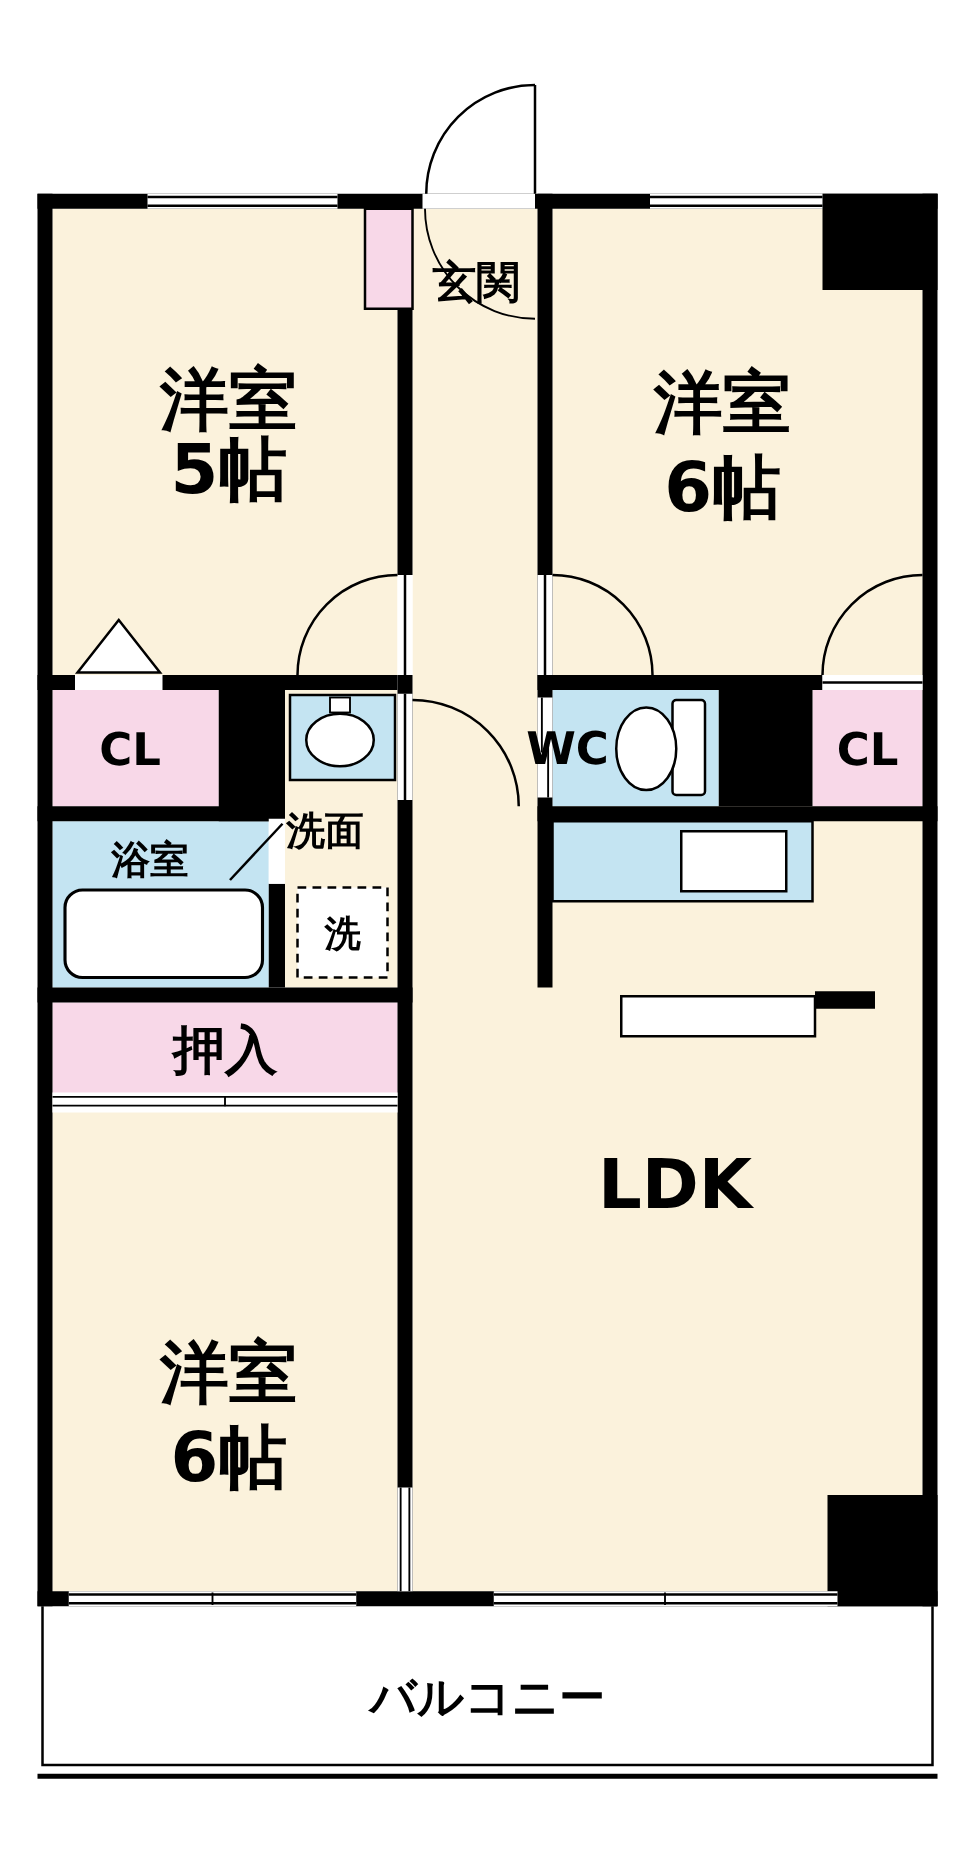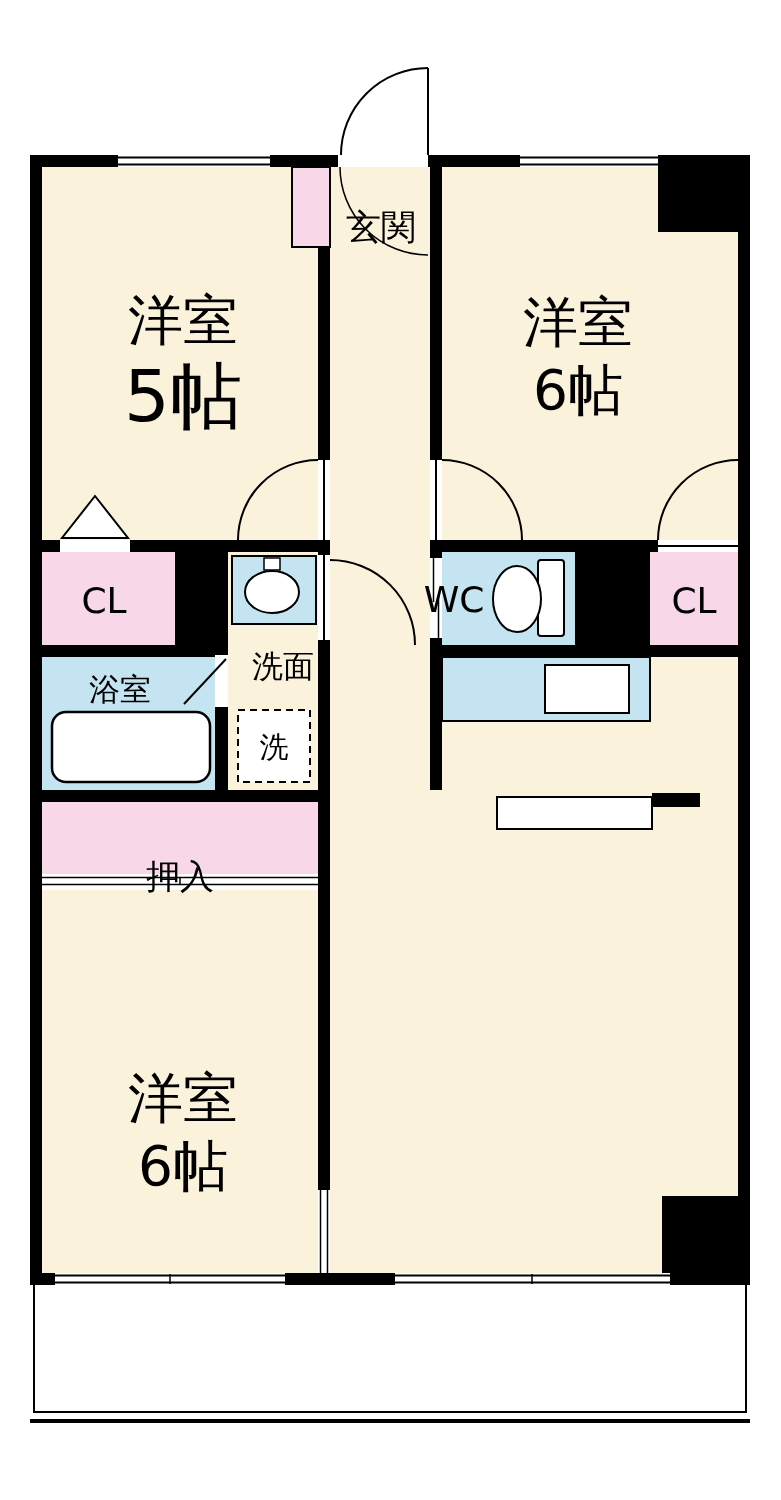"玄関" .lbl { font-weight: 400 -> 700 }
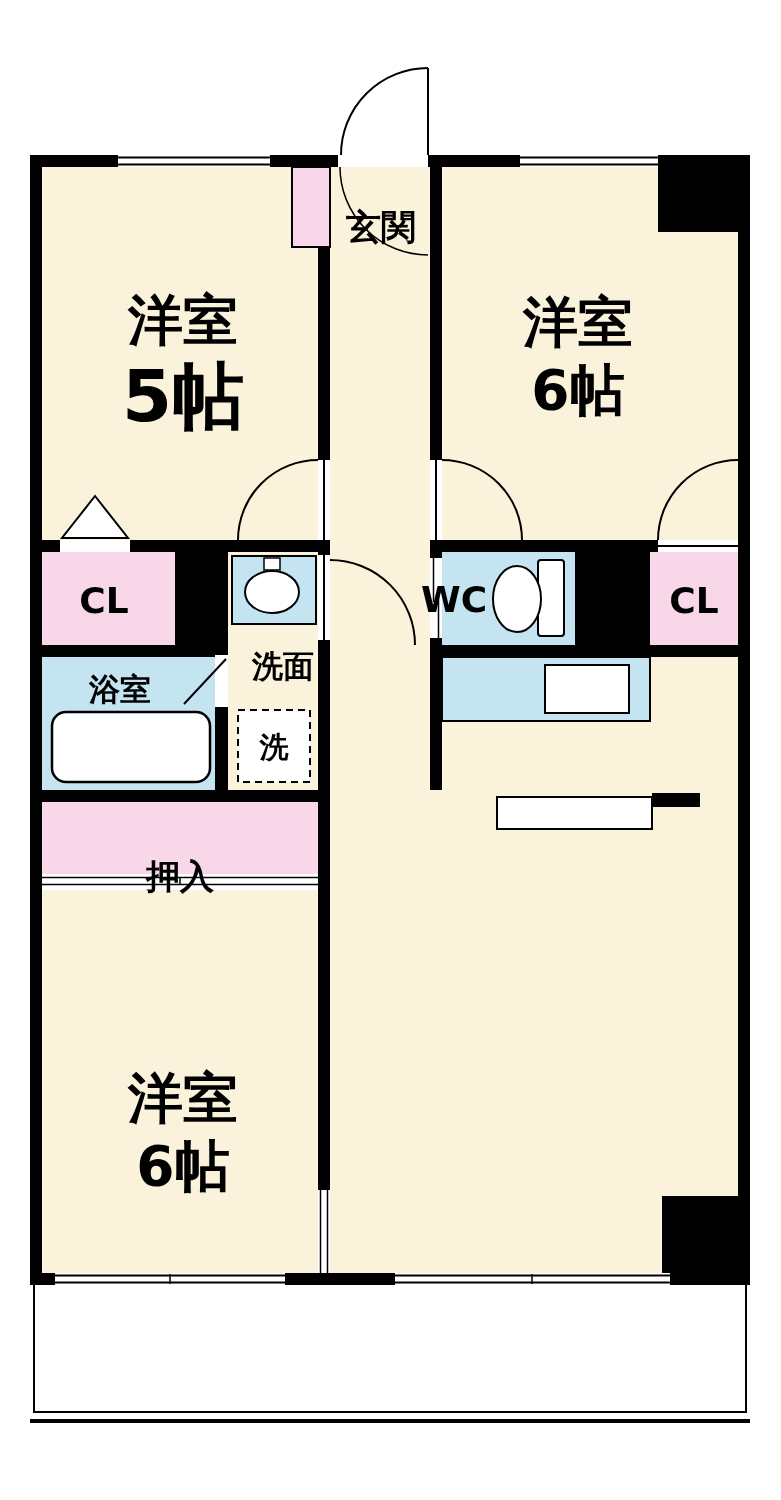"5帖" div.lbl { font-size: 72px -> 55px; top: 396px -> 376px }
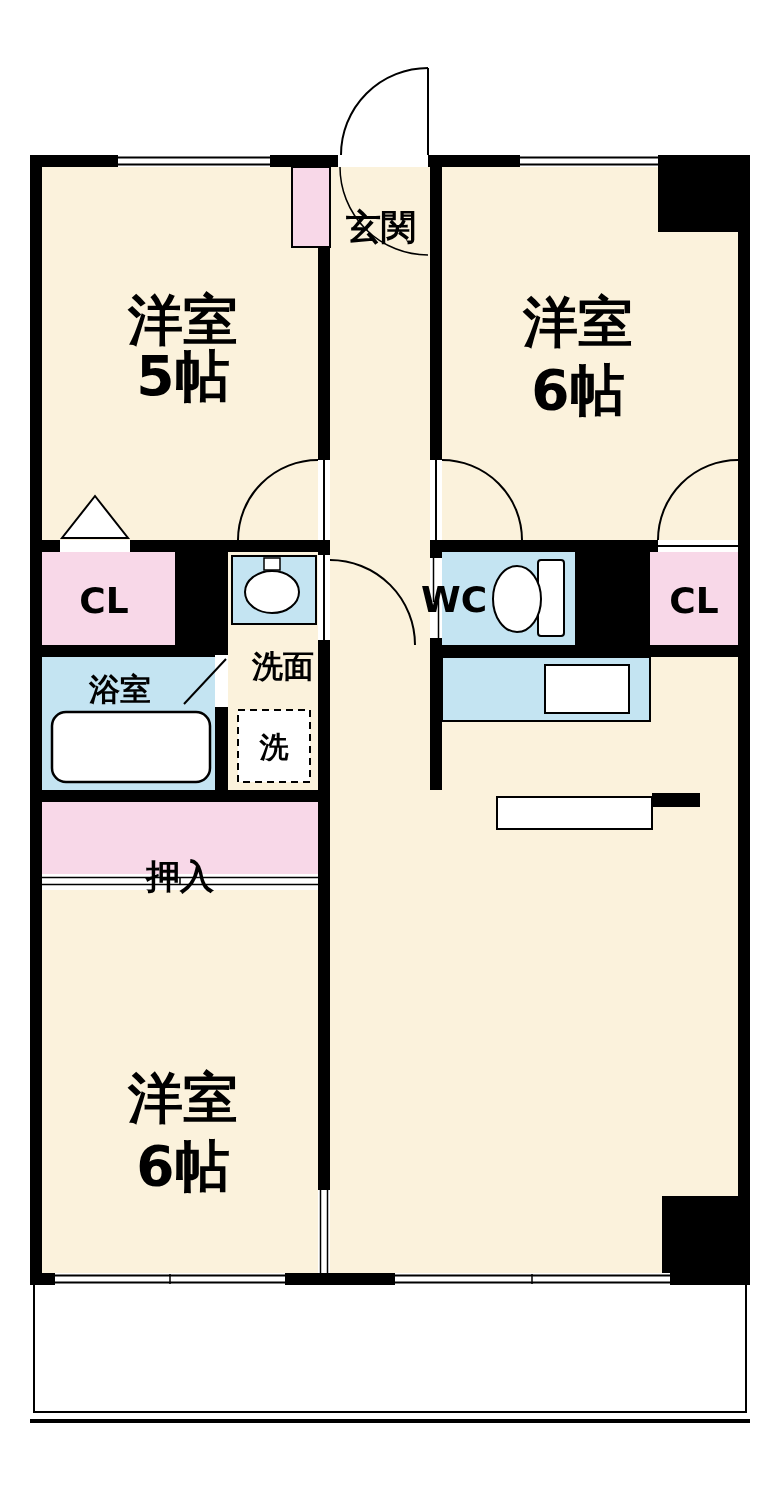"洗面" div.lbl { left: 283px -> 260px }
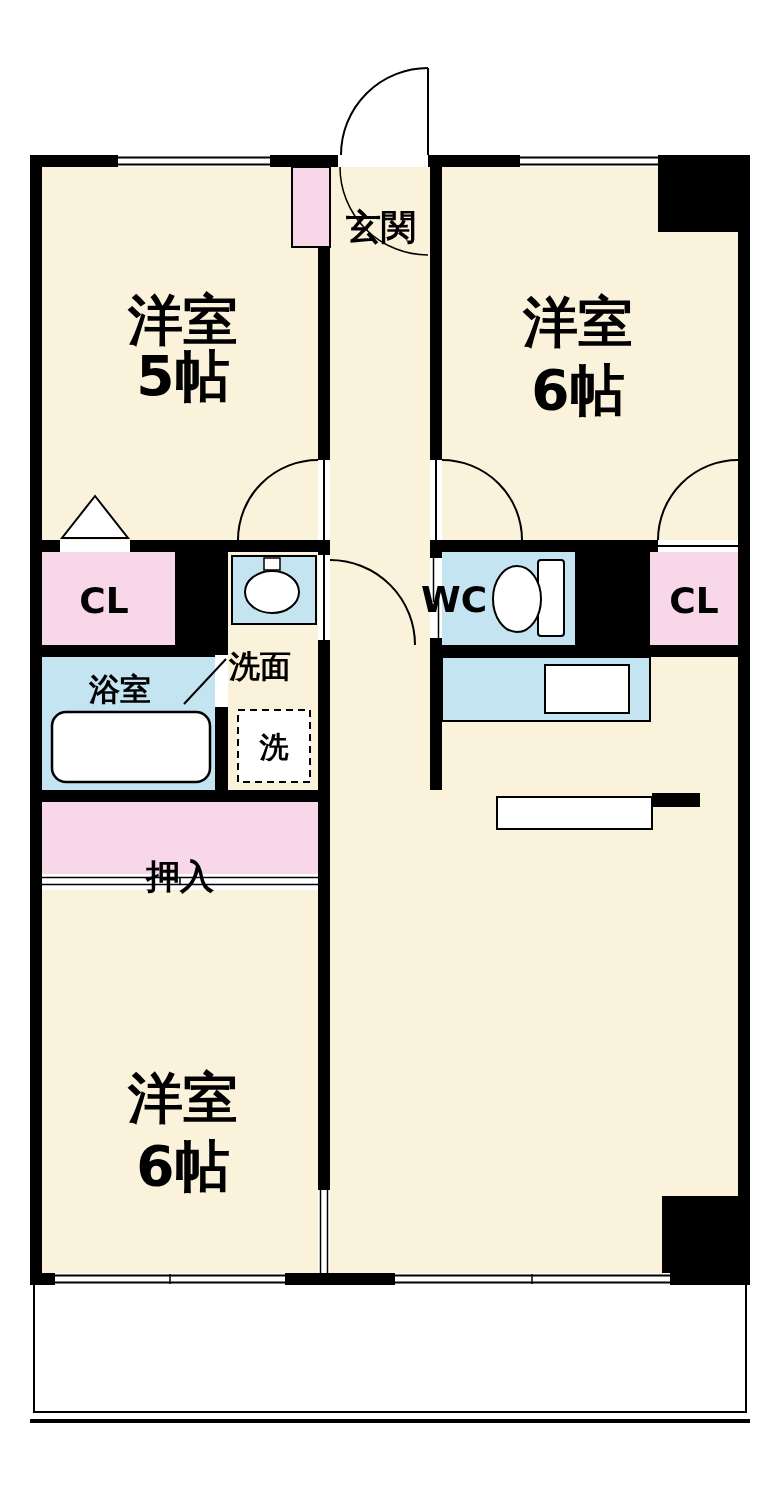"押入" div.lbl { font-size: 34px -> 42px; top: 876px -> 840px }
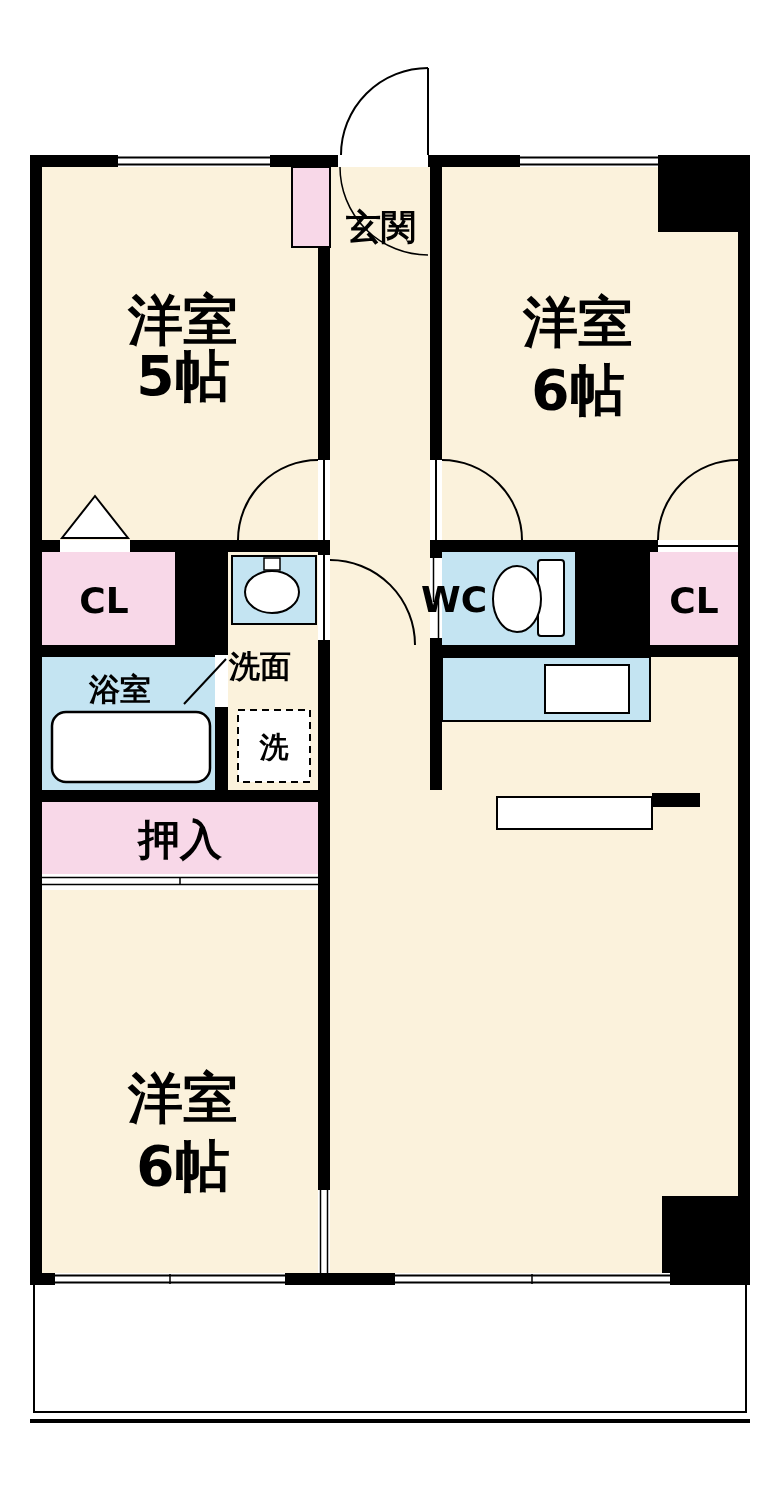"LDK" div.lbl { html: none -> <div>LDK</div> }
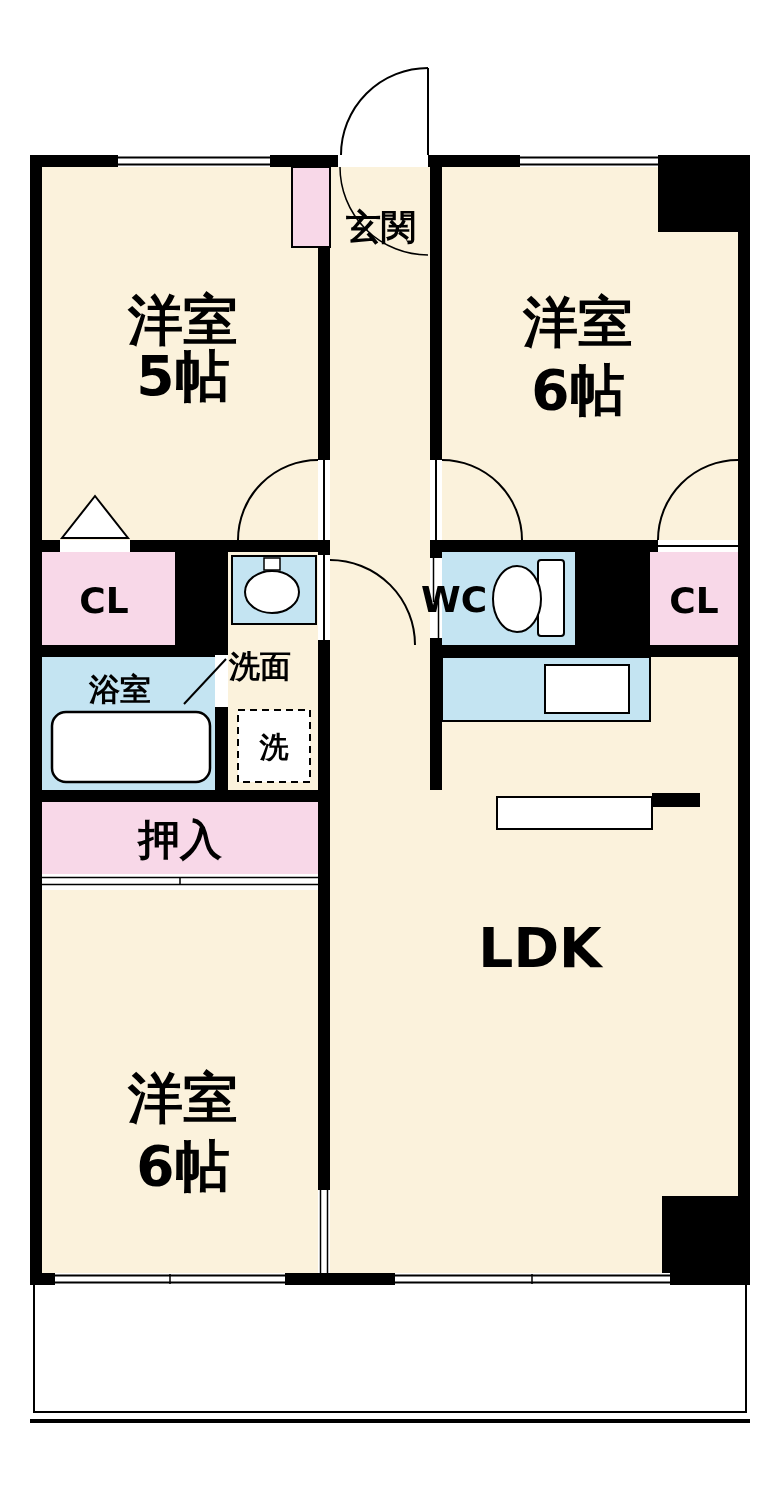"バルコニー" div.lbl { html: none -> <div>バルコニー</div> }
